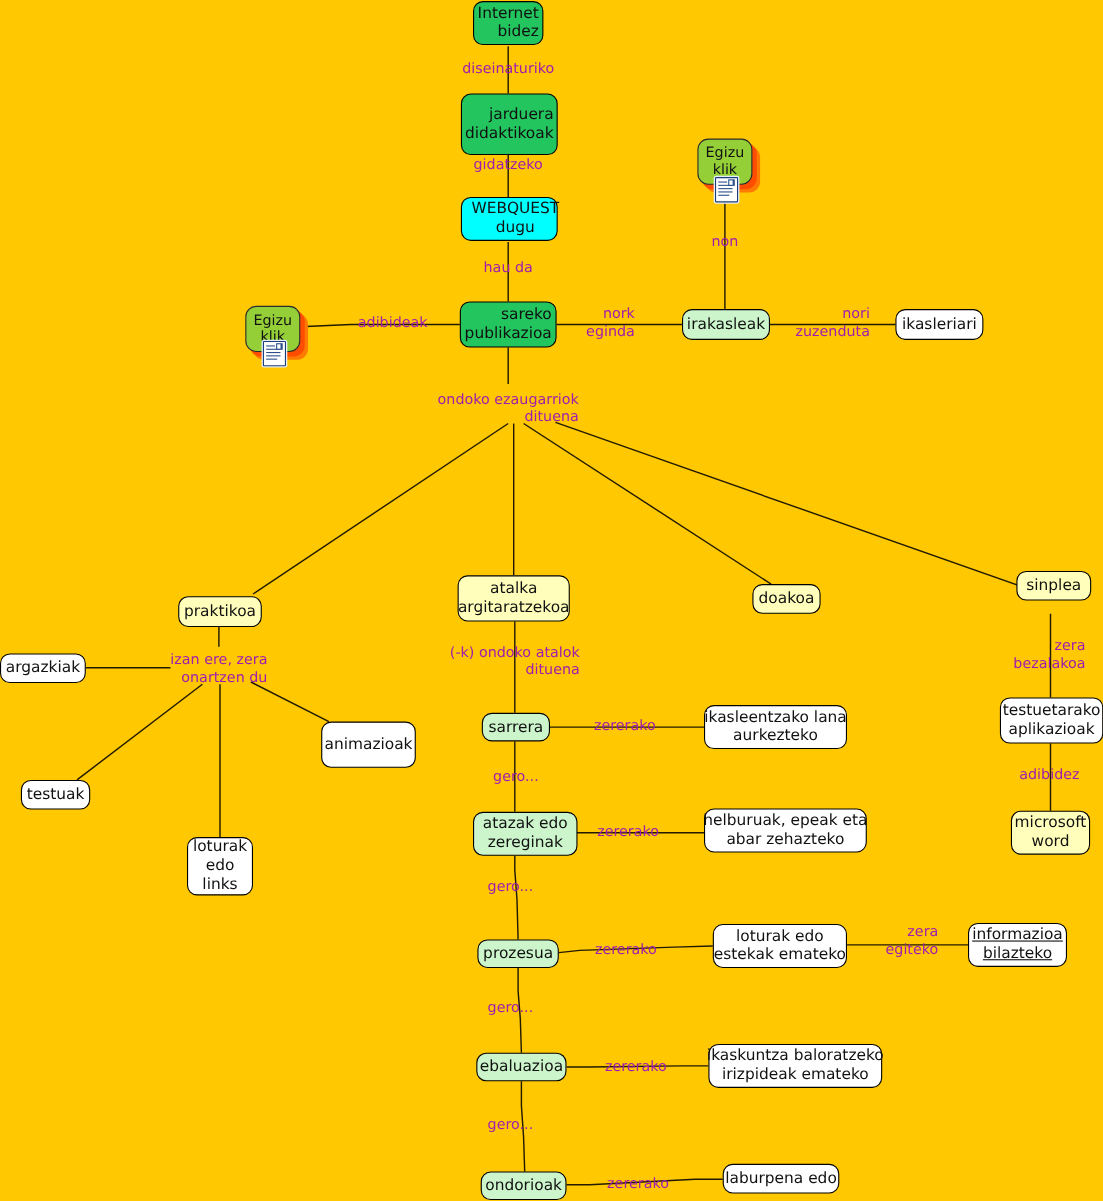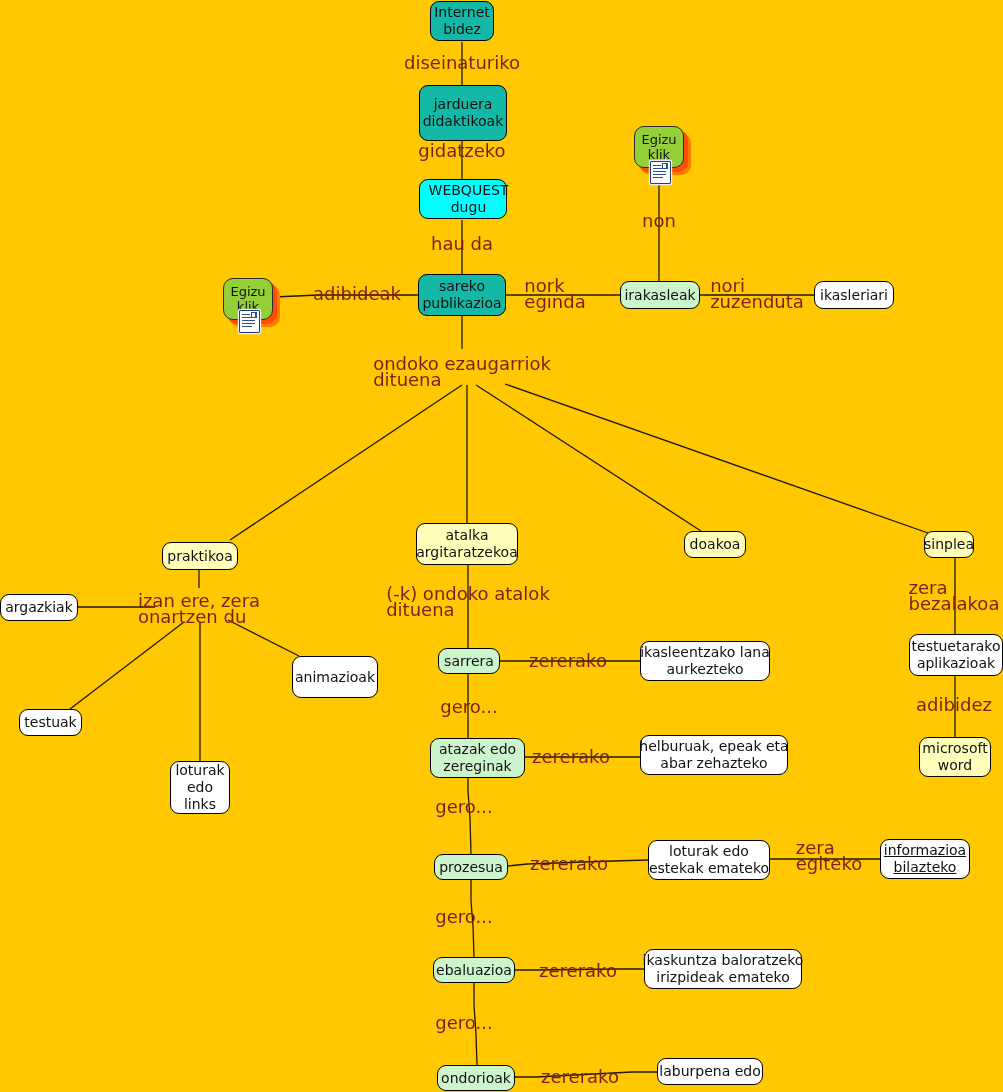"Internet" .node.offwhite { background: #14b8a6 -> #22c55e; text-align: none -> right }
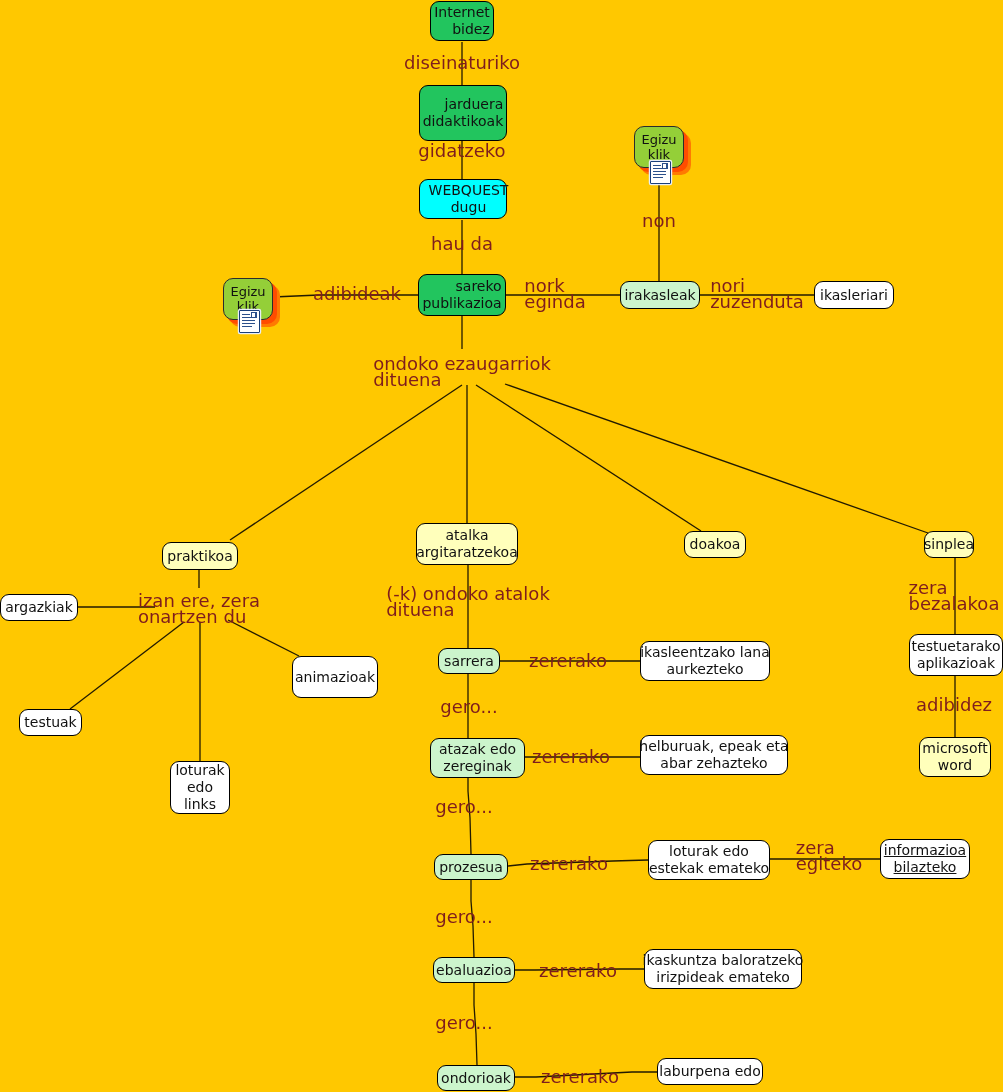"diseinaturiko" .edge-label { color: #7f1d1d -> #a21caf; font-size: 18px -> 13px; text-align: left -> right }
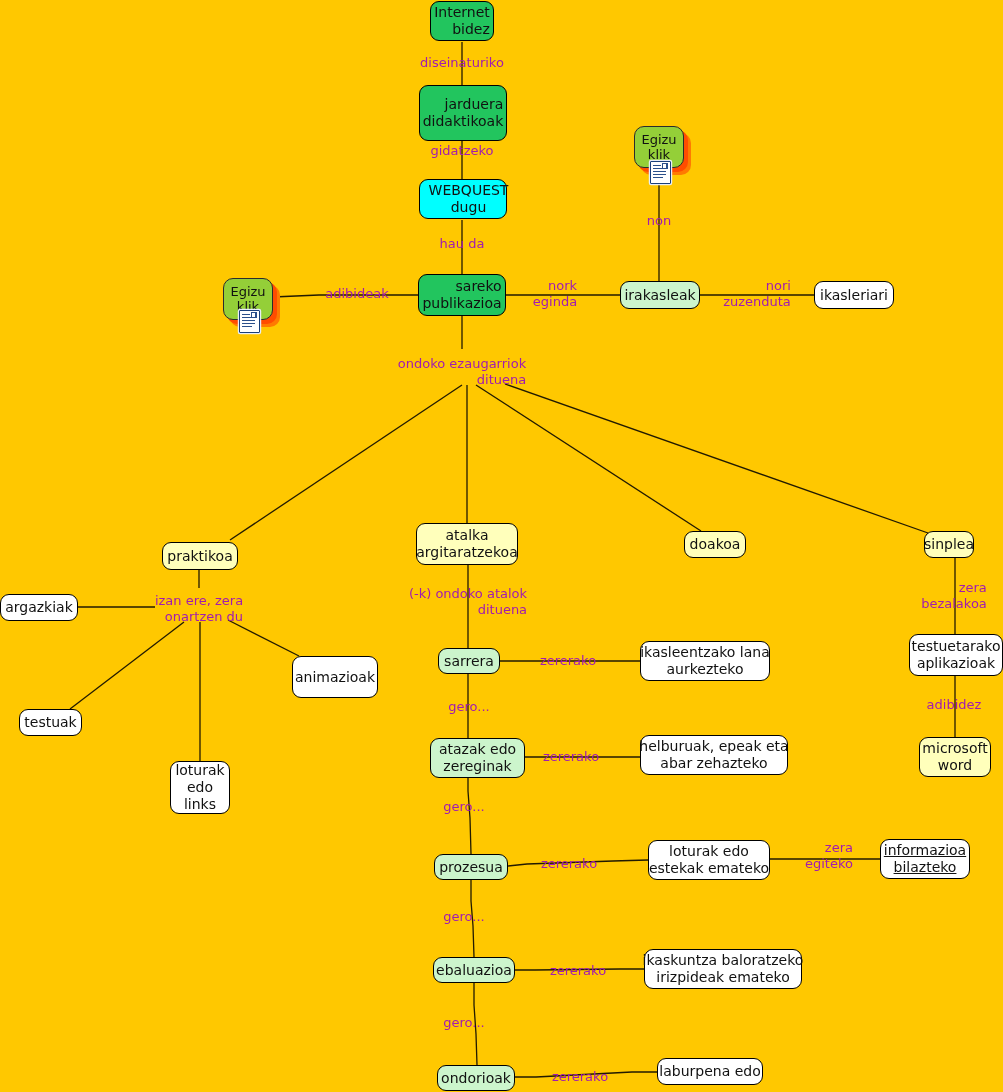"sinplea" div.node { top: 531px -> 519px; width: 50px -> 68px }
